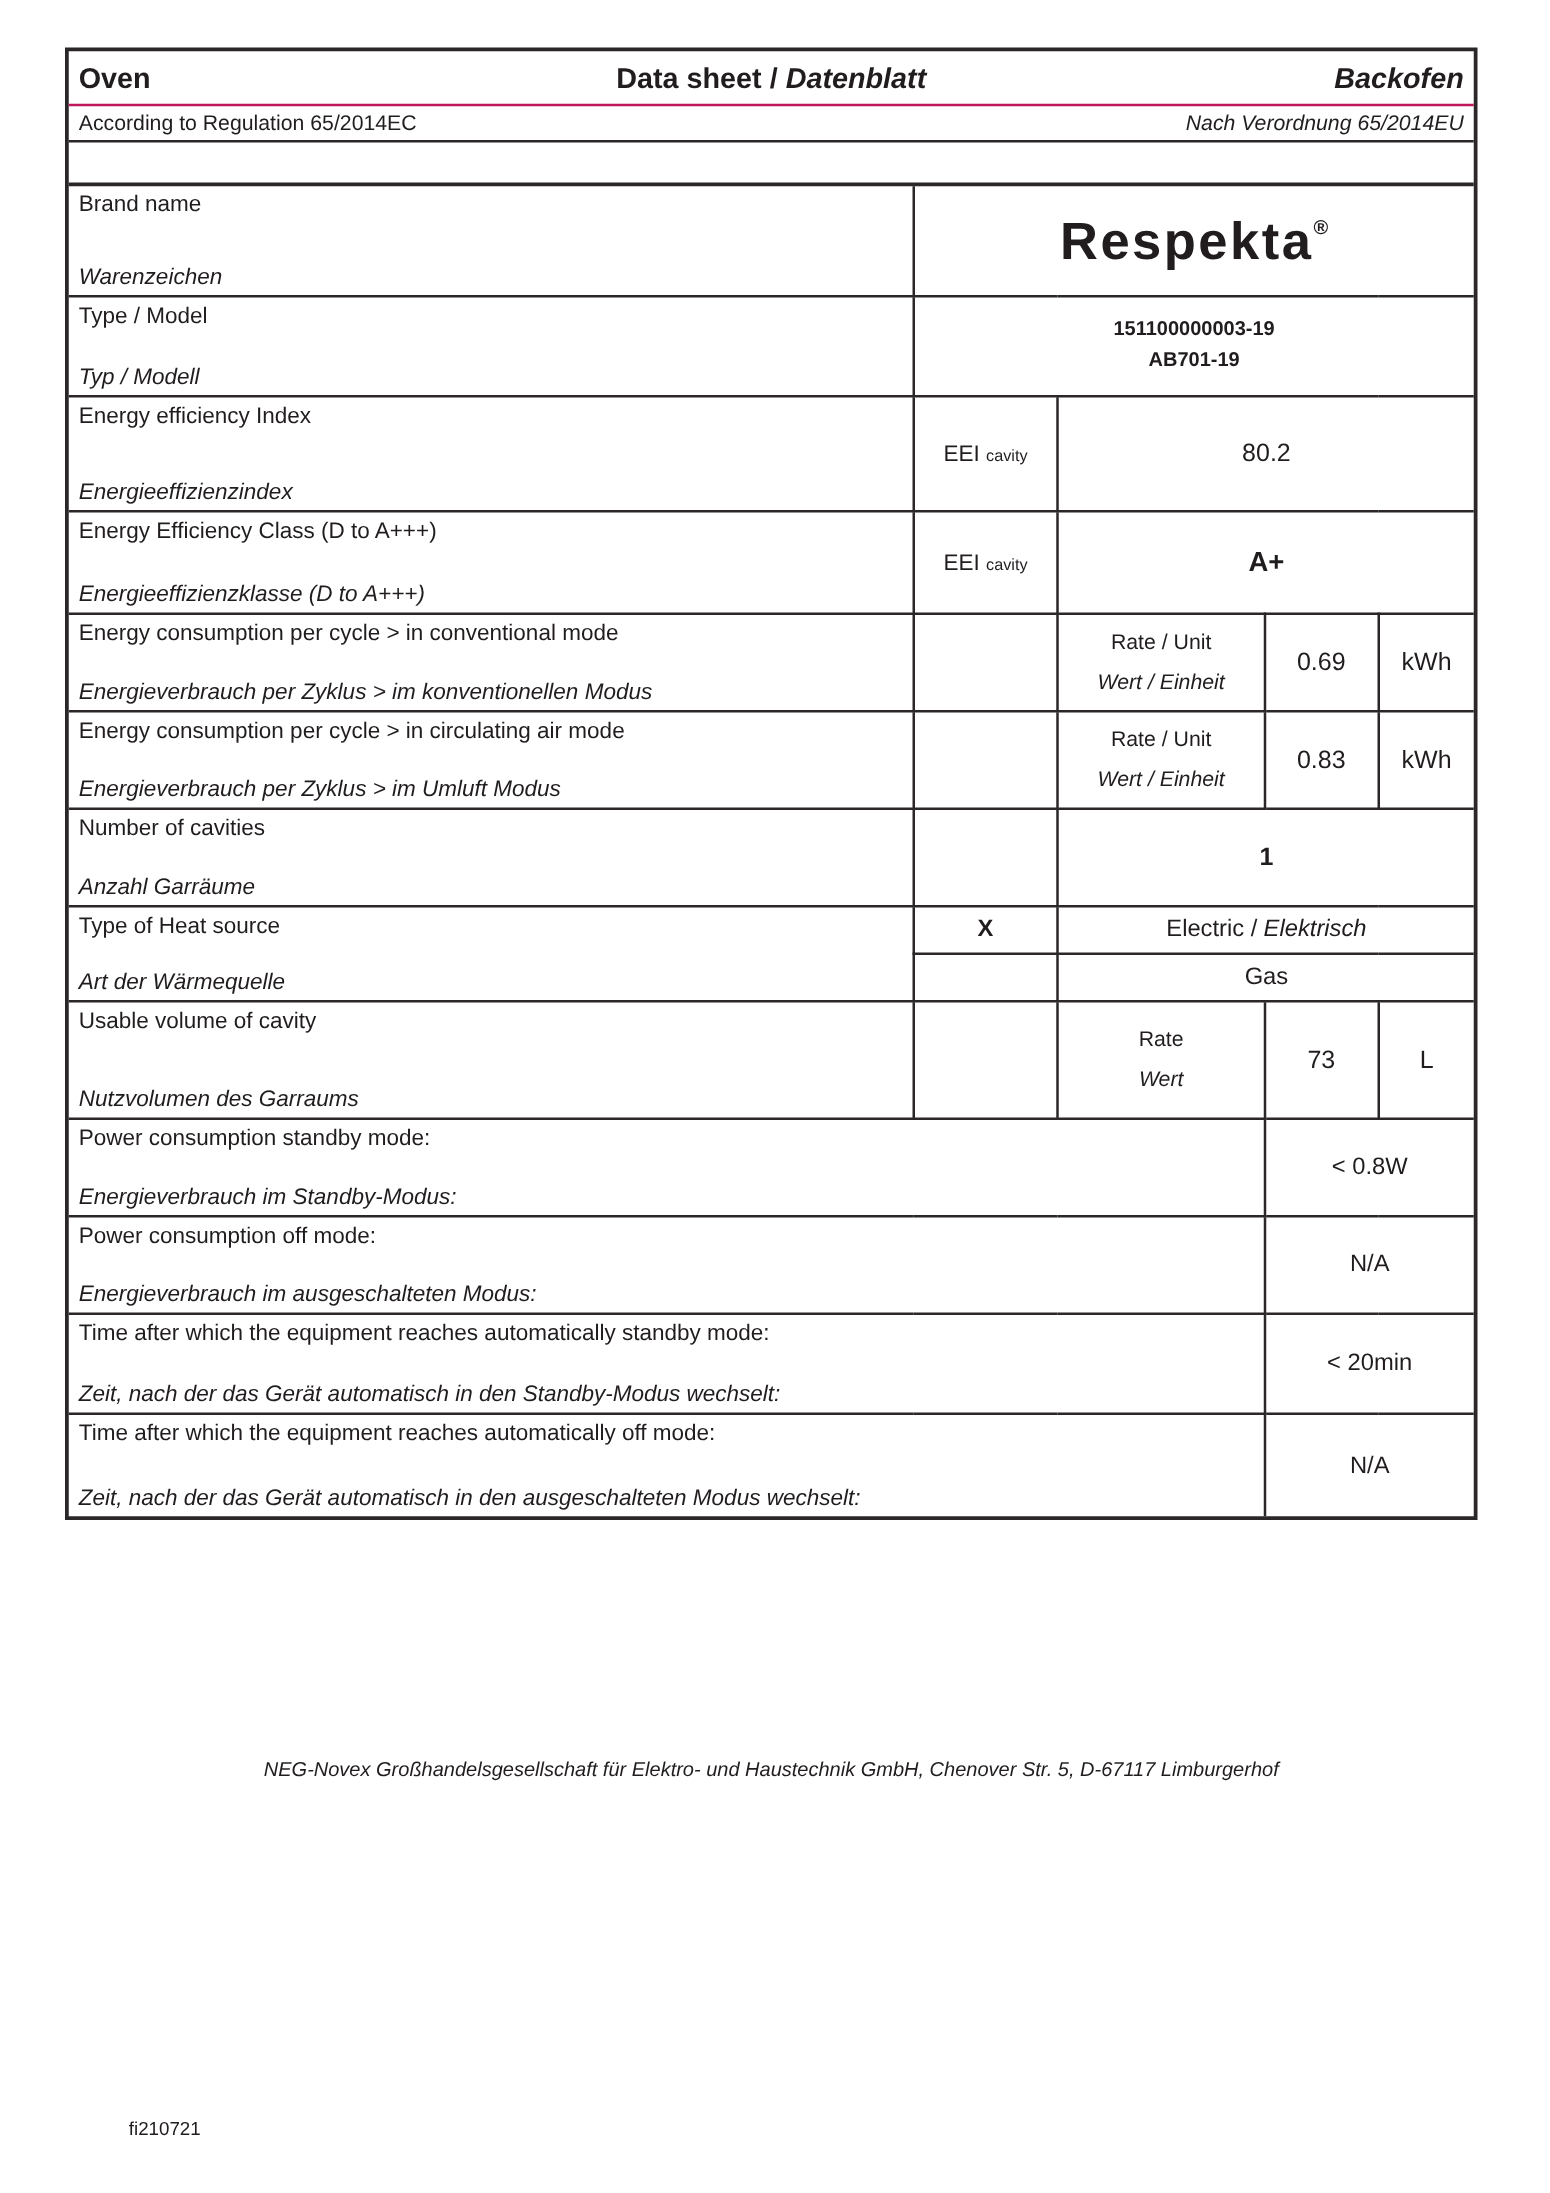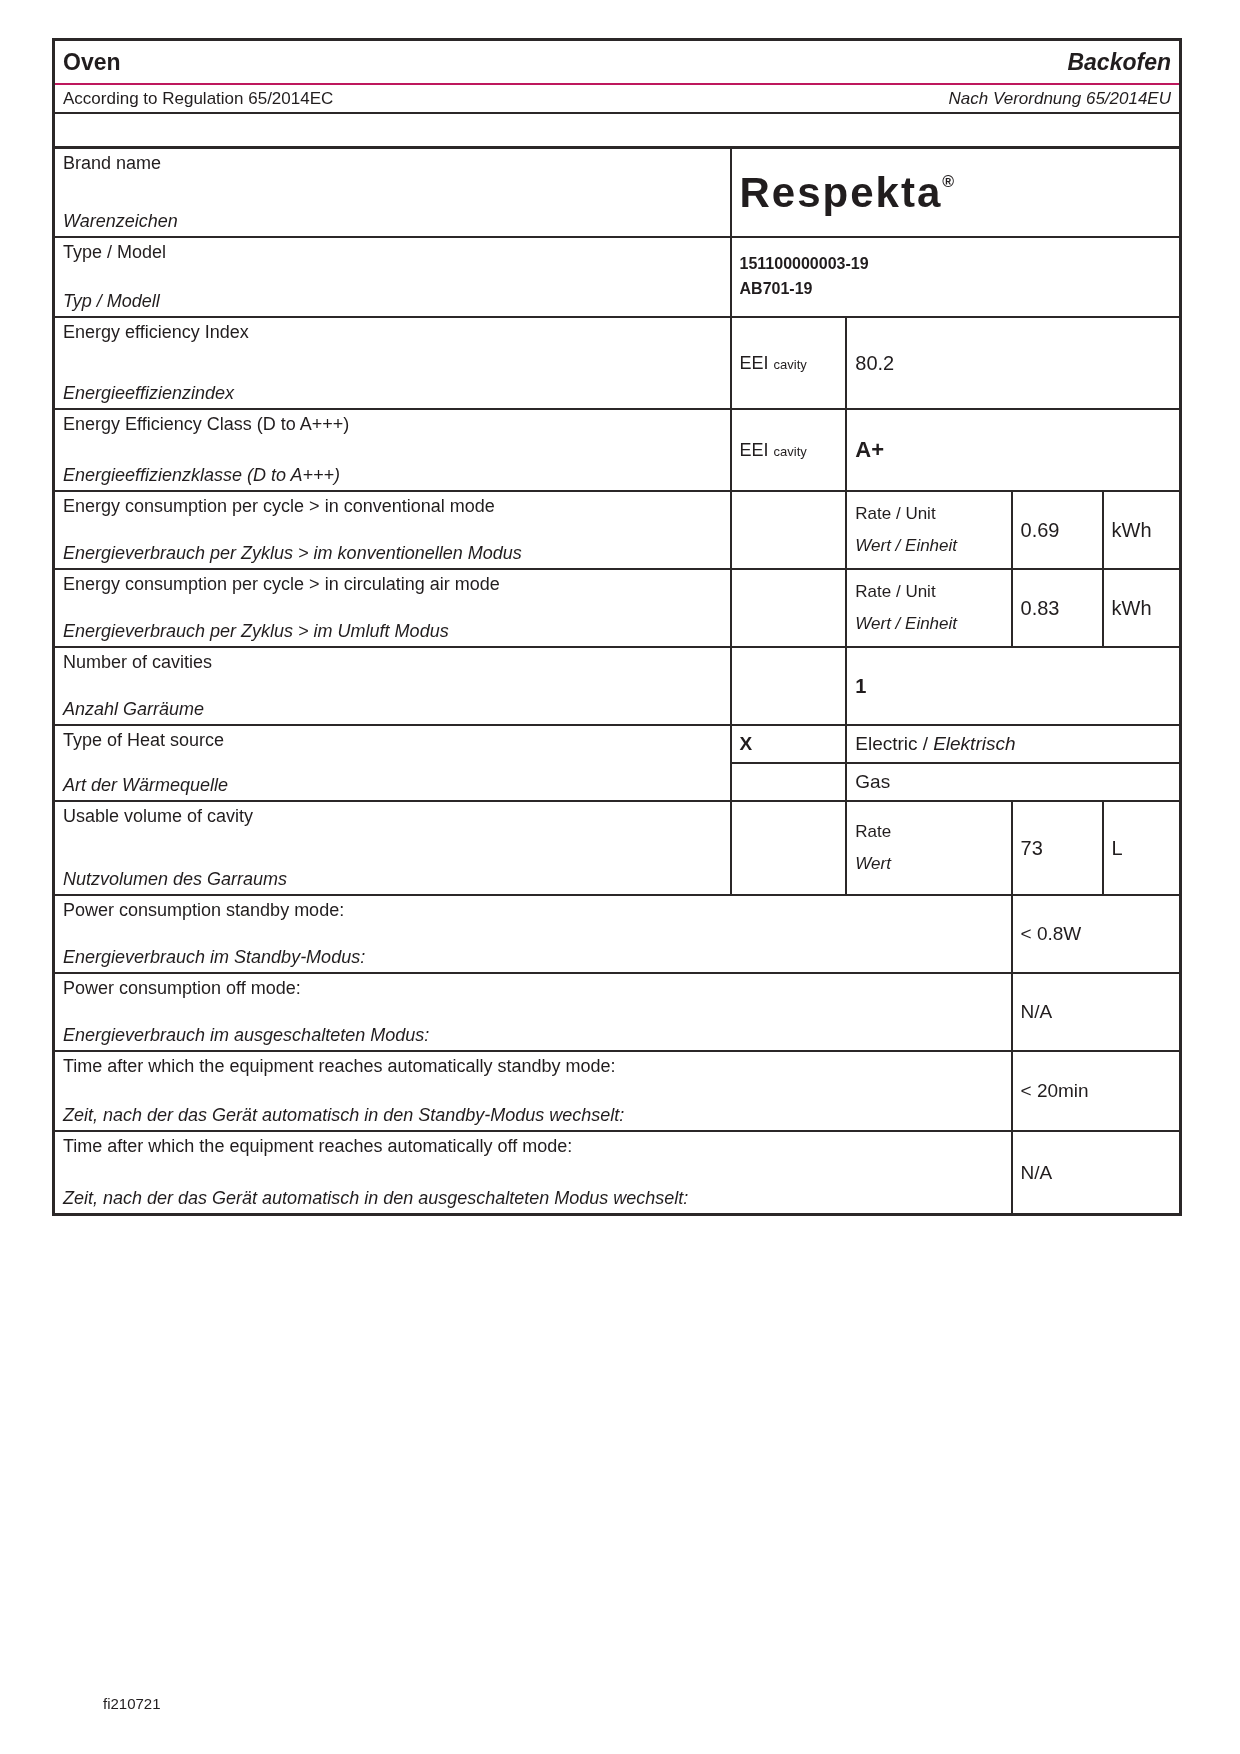"Data sheet / Datenblatt" span.c-mid { html: none -> <span> <span>Data sheet /</span> <span>Datenblatt</span> </span> }
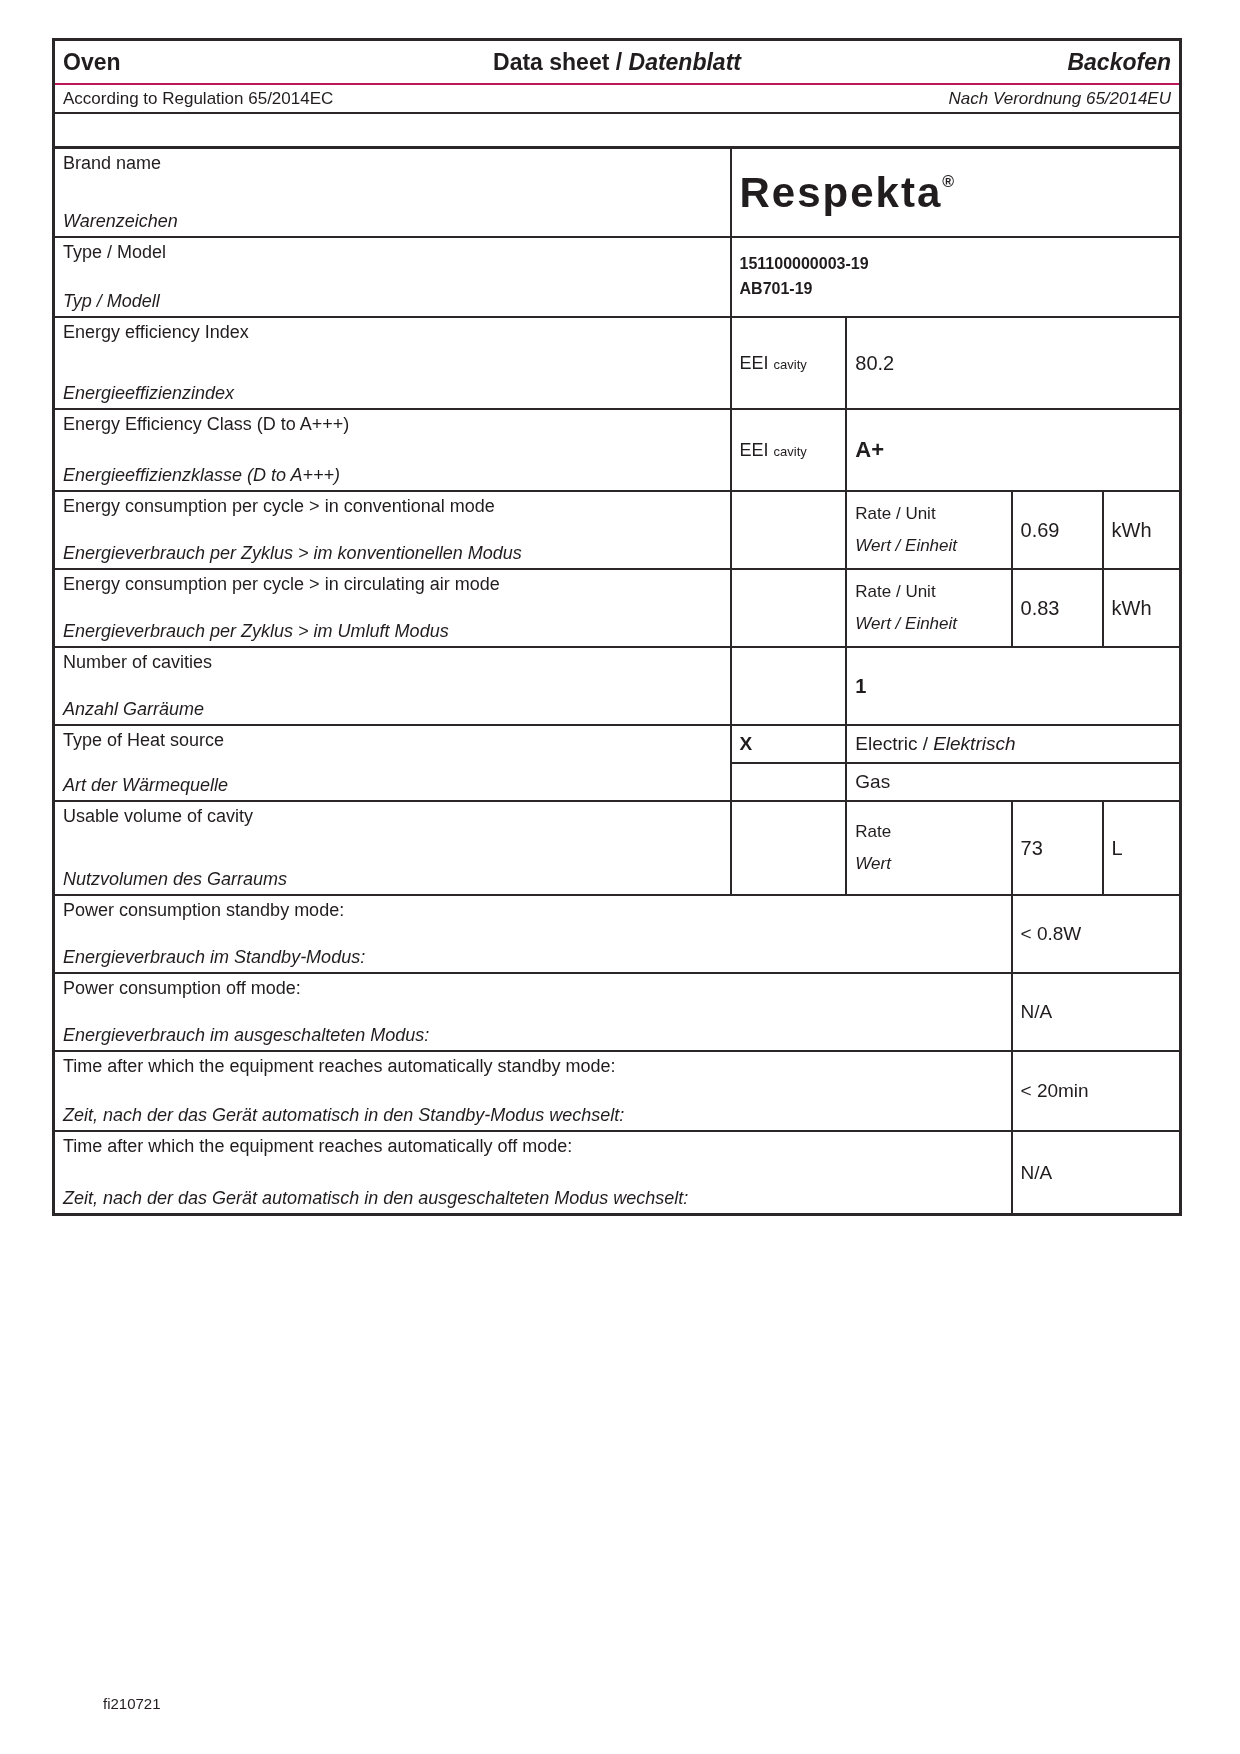"Respekta®" td.cell-center { text-align: none -> center }
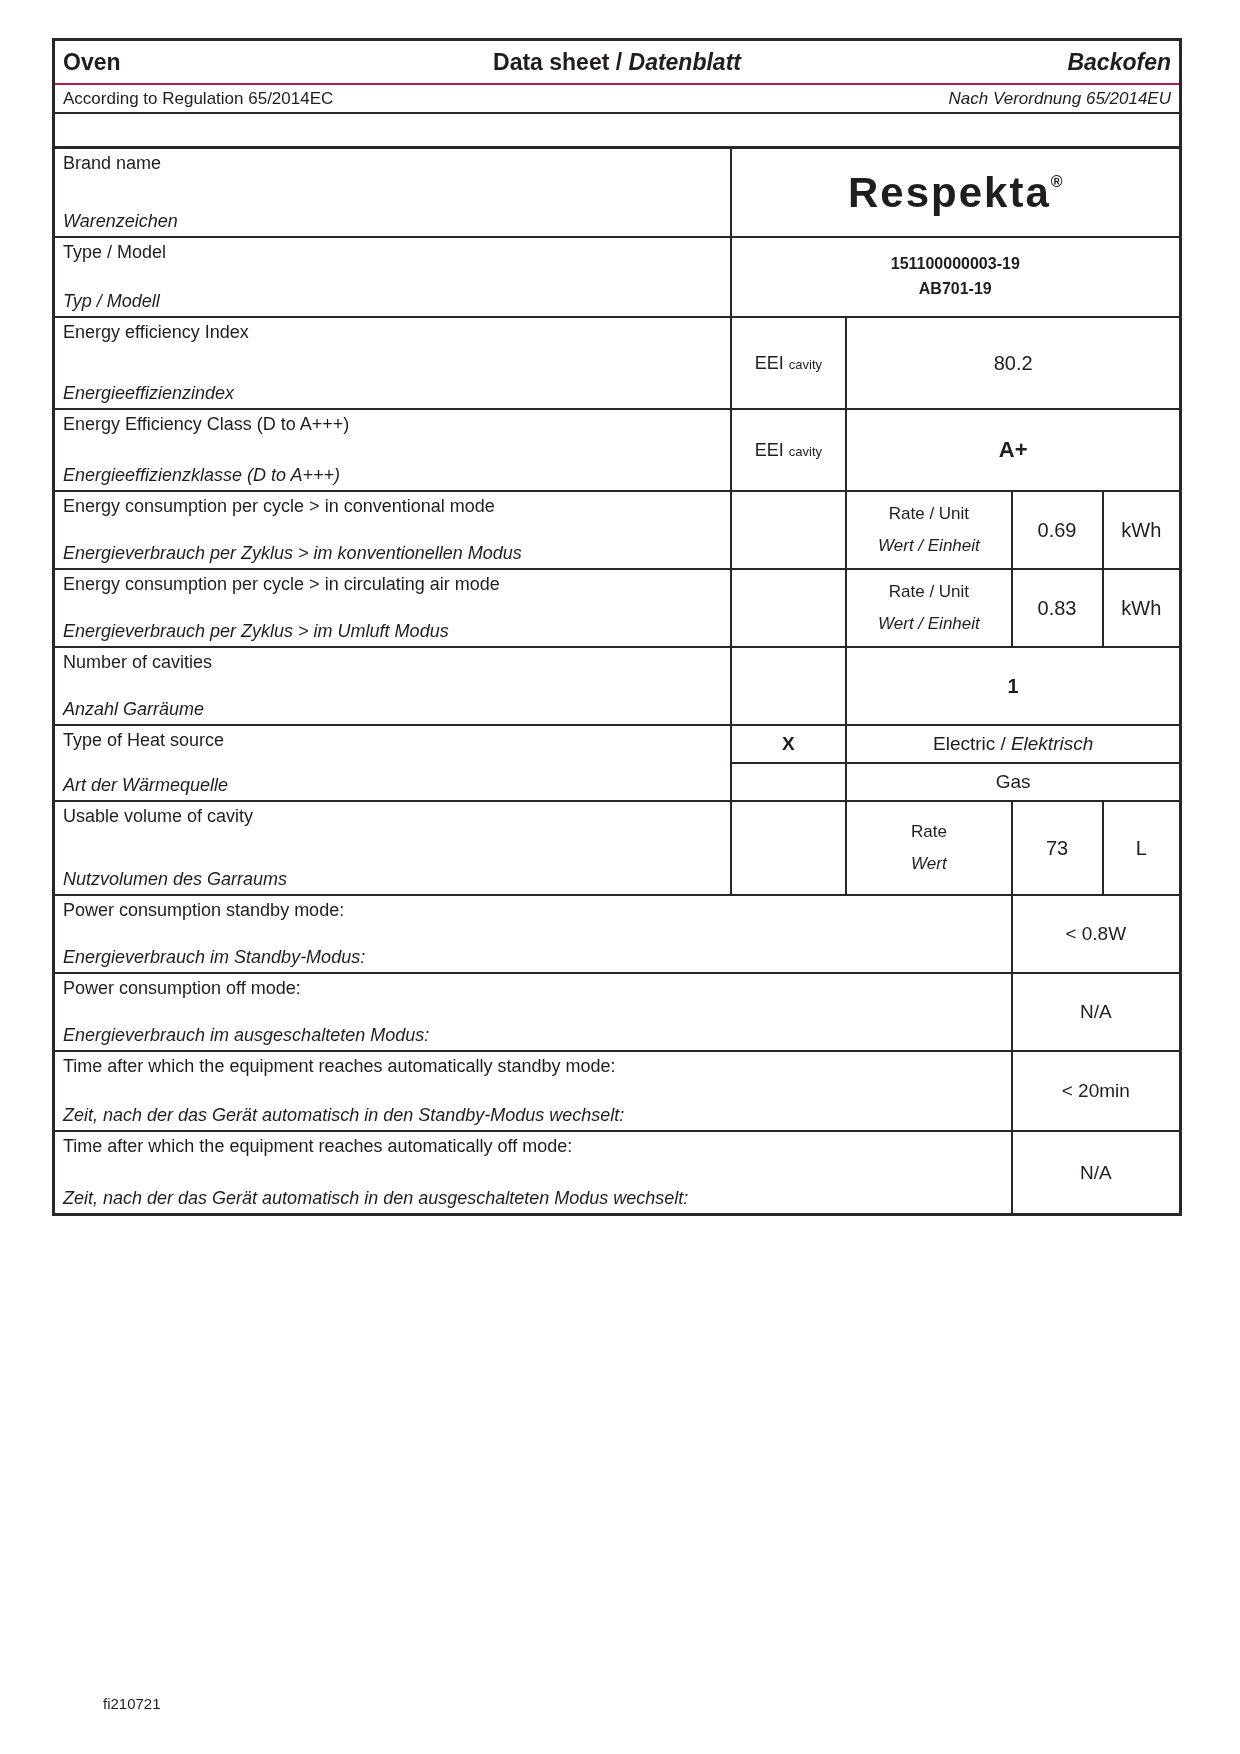"NEG-Novex Großhandelsgesellschaft für" div.company-line { html: none -> <div>NEG-Novex Großhandelsgesellschaft für Elektro- und Haustechnik GmbH, Chenover Str. 5, D-67117 Limburgerhof</div> }
